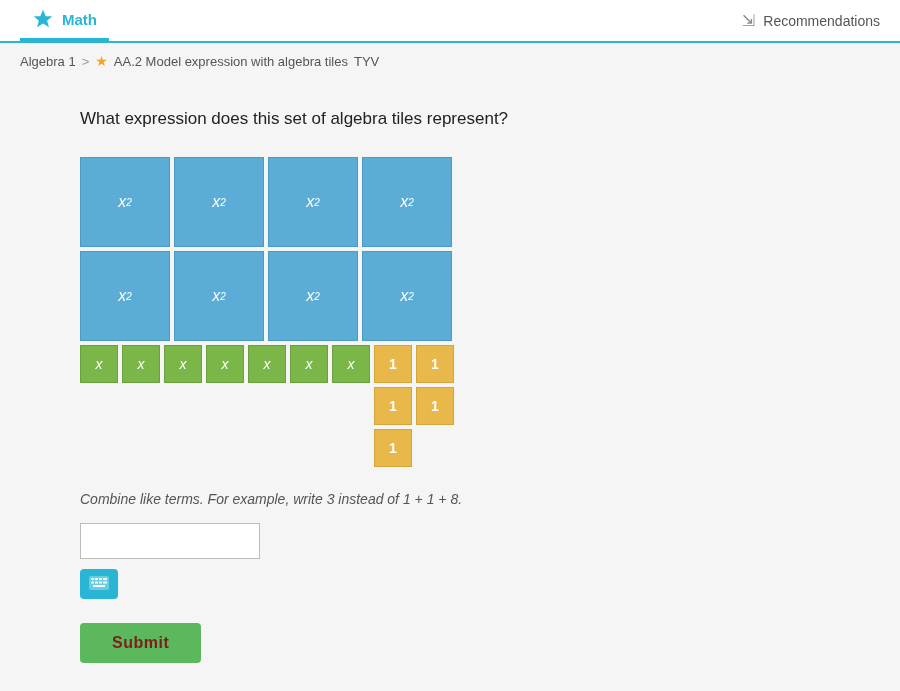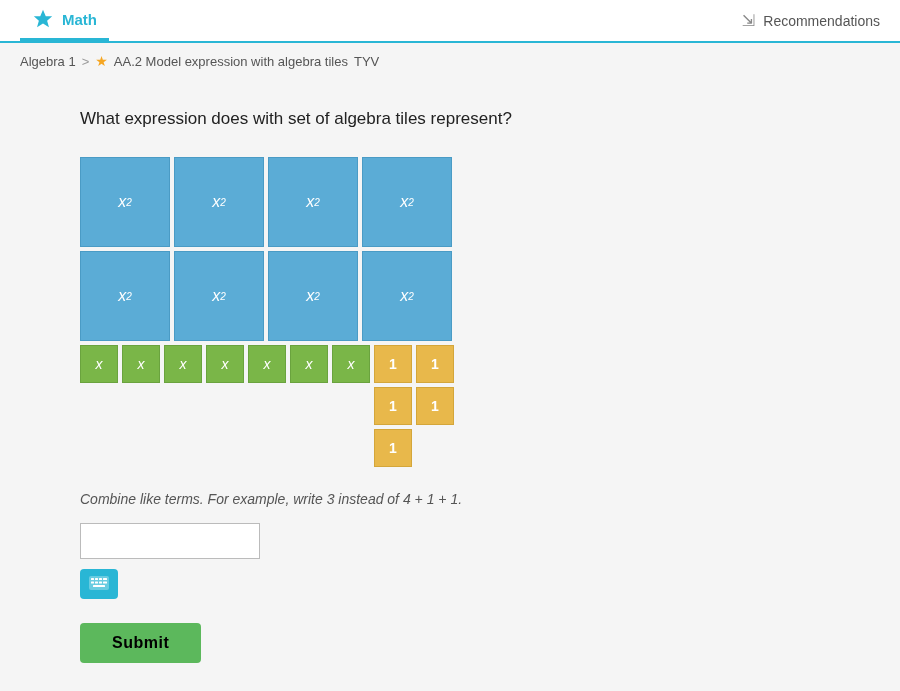"What expression does with set" div.question-text { text: with -> this }
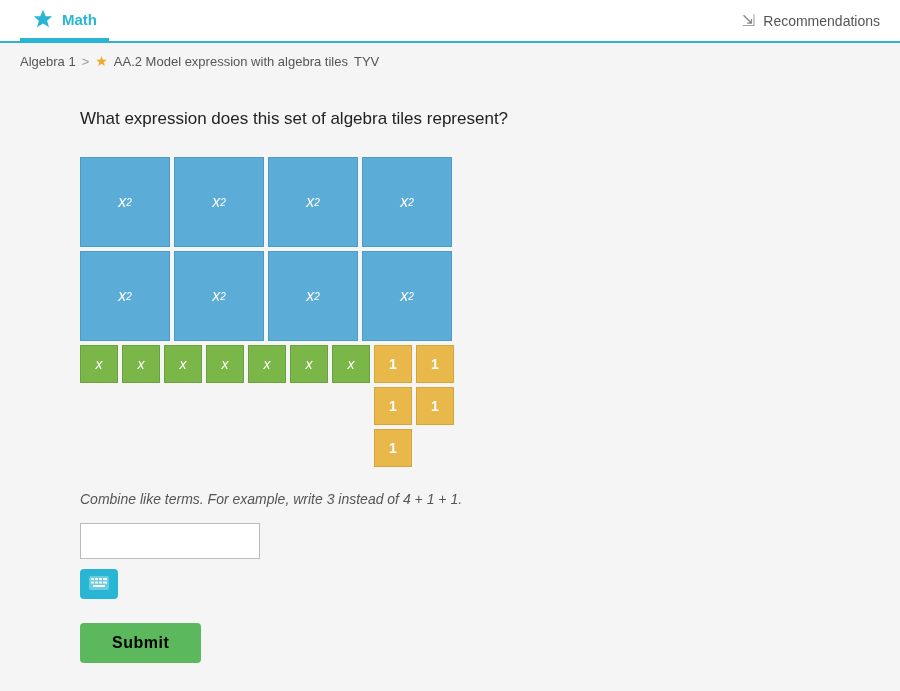"Combine like terms. For example," div.hint-text { text: 4 + 1 + 1 -> 1 + 1 + 8 }
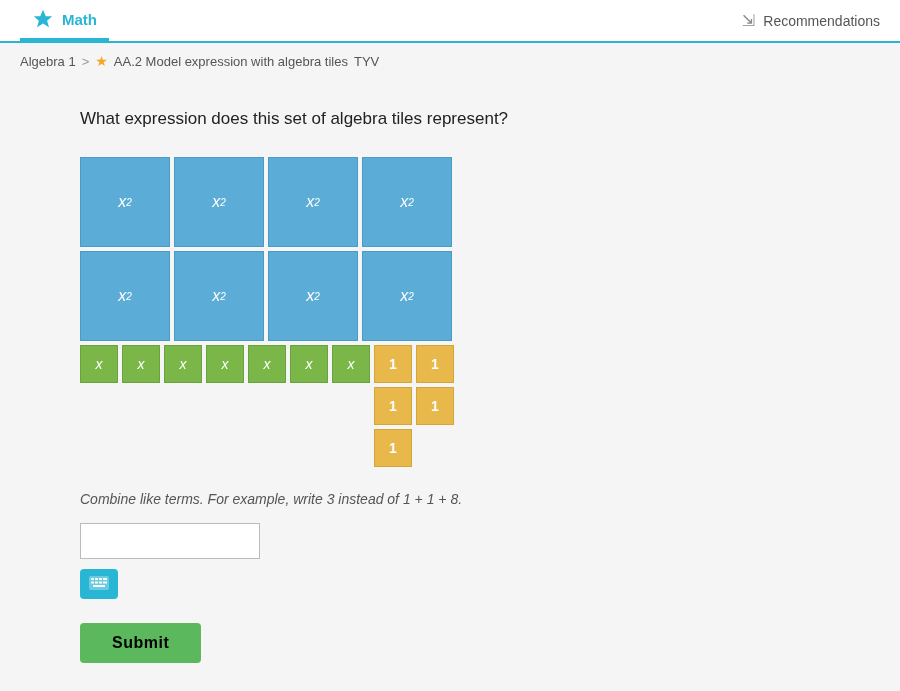"Submit" .submit-btn { color: #000000 -> #7f1d1d }
